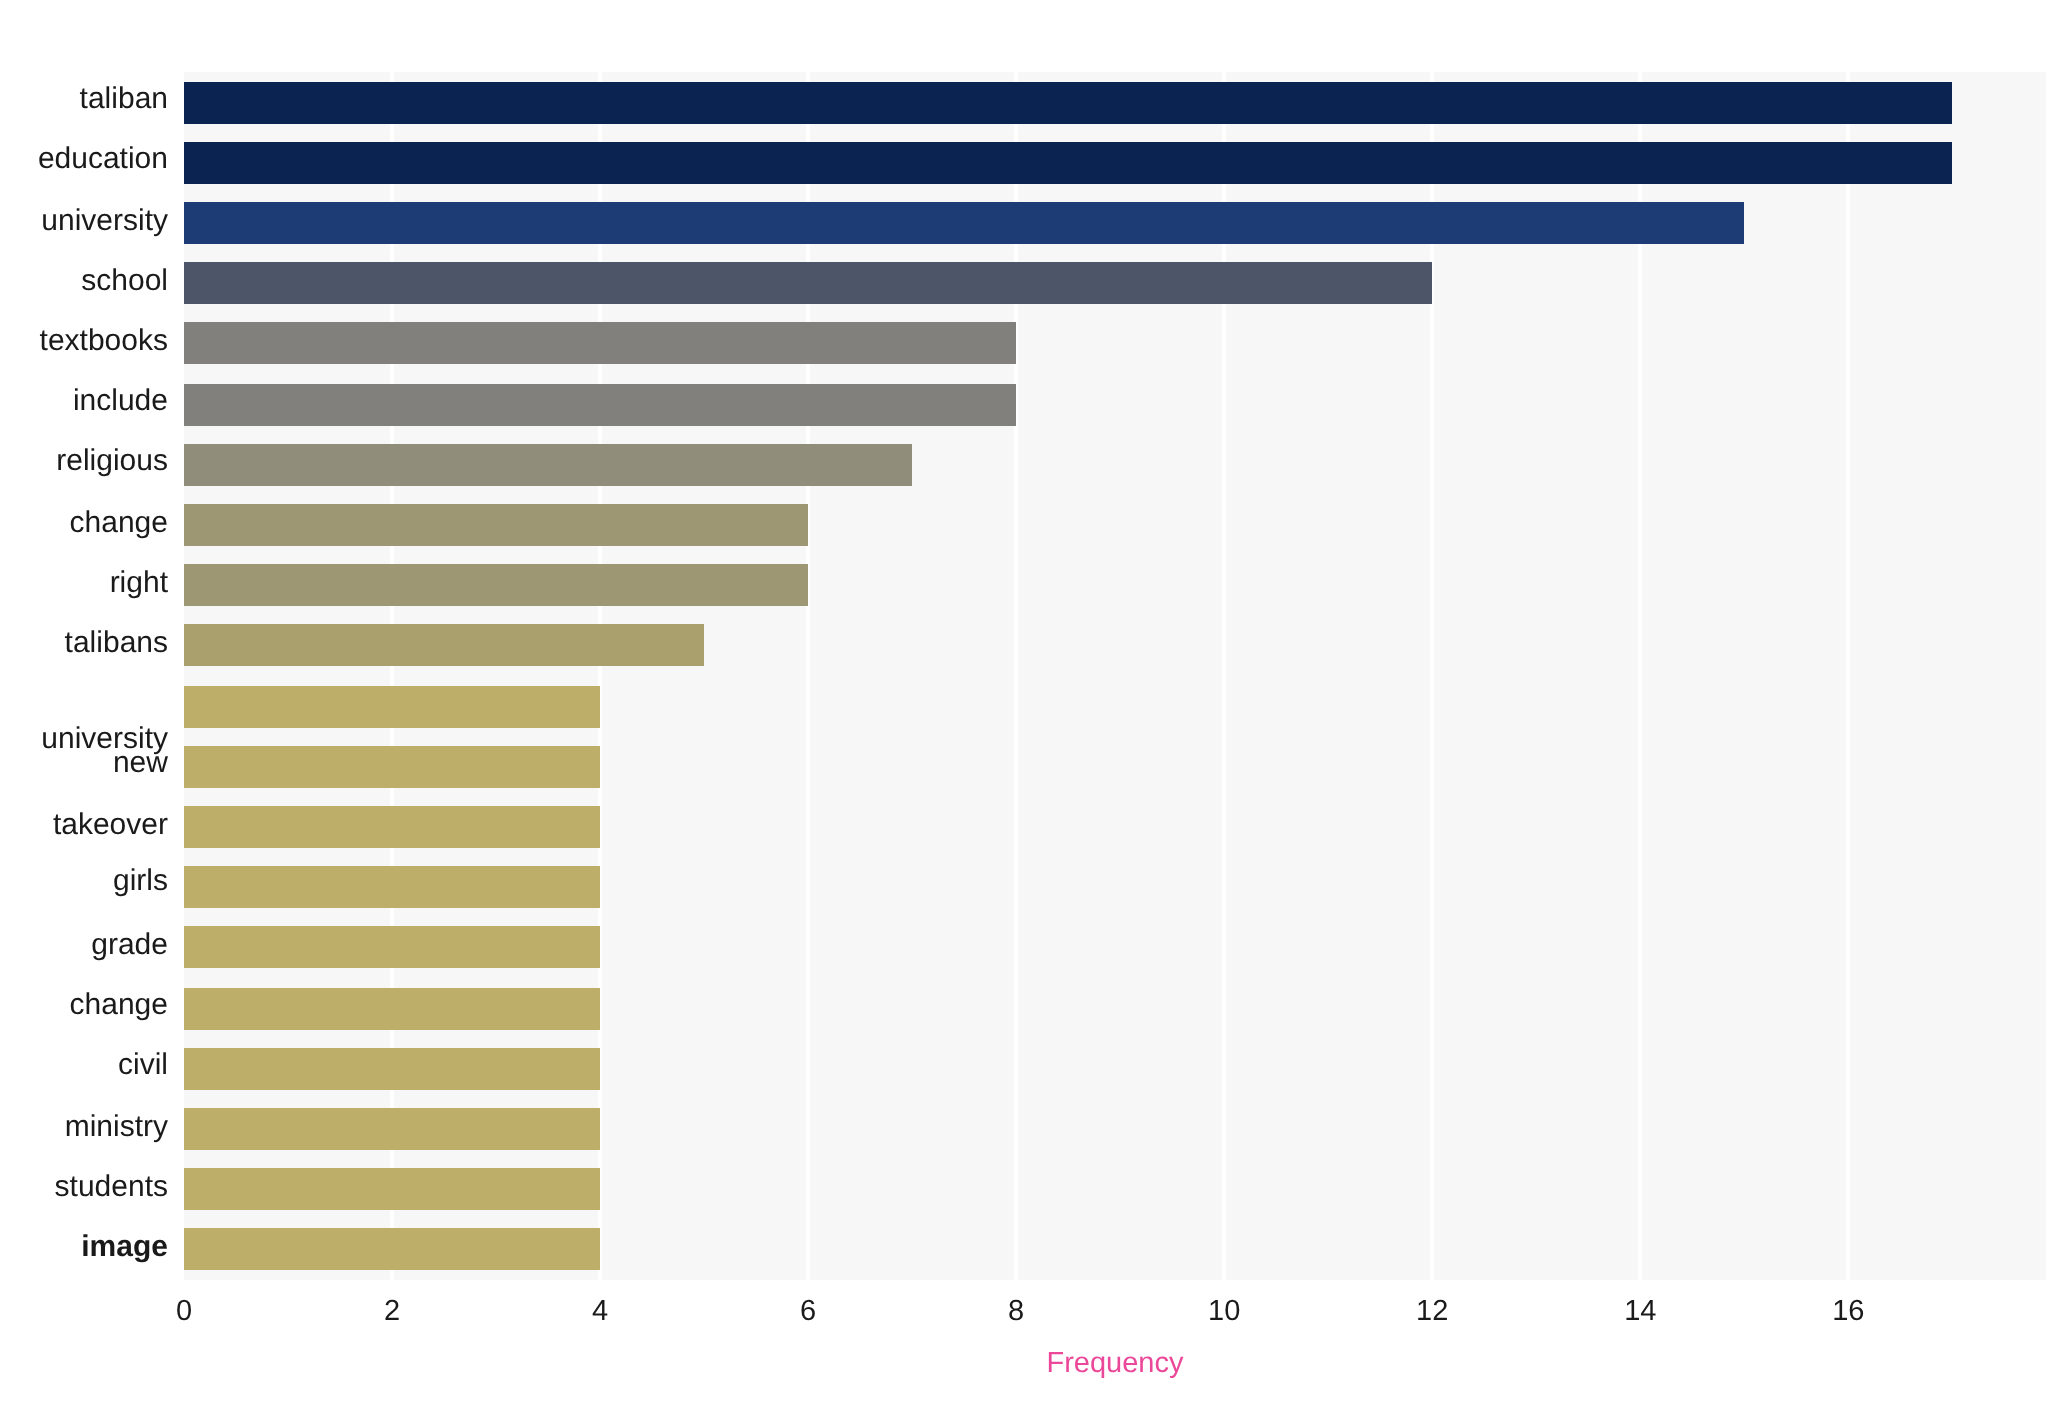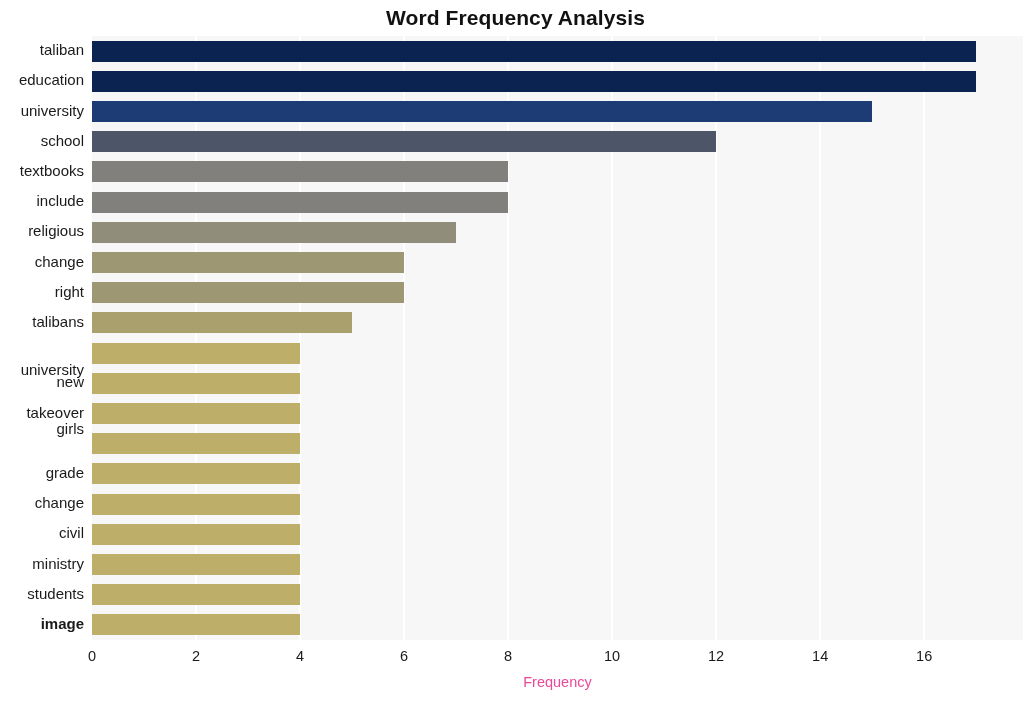"Word Frequency Analysis" div { html: <div>Word Frequency Analysis</div> -> none }
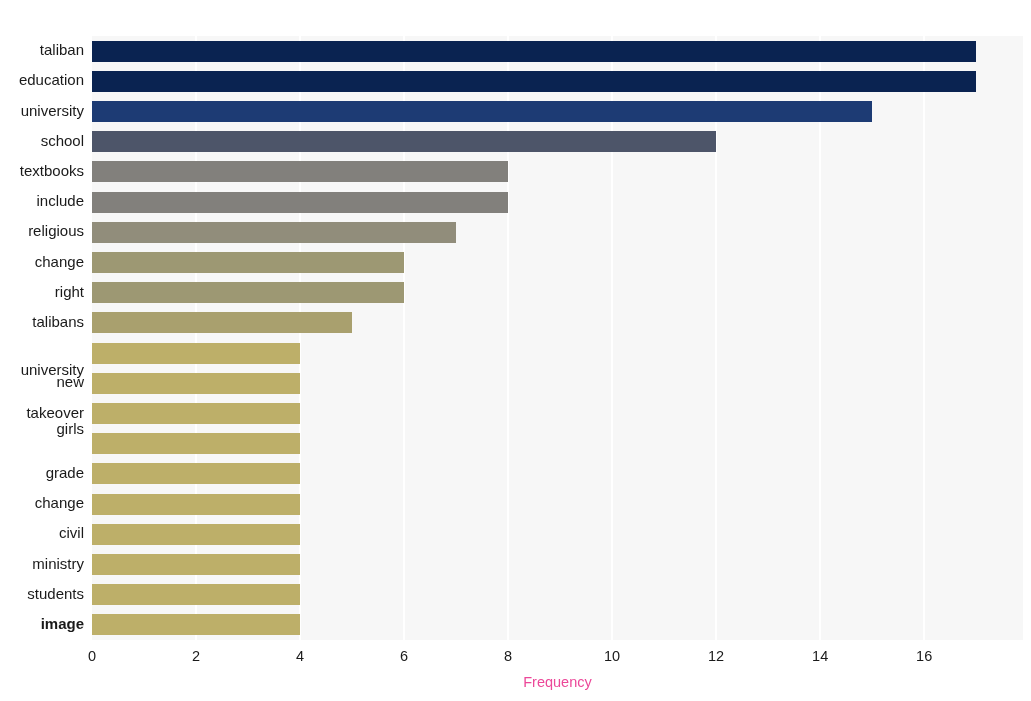"girls" div.y-tick-label { top: 386px -> 398px }
